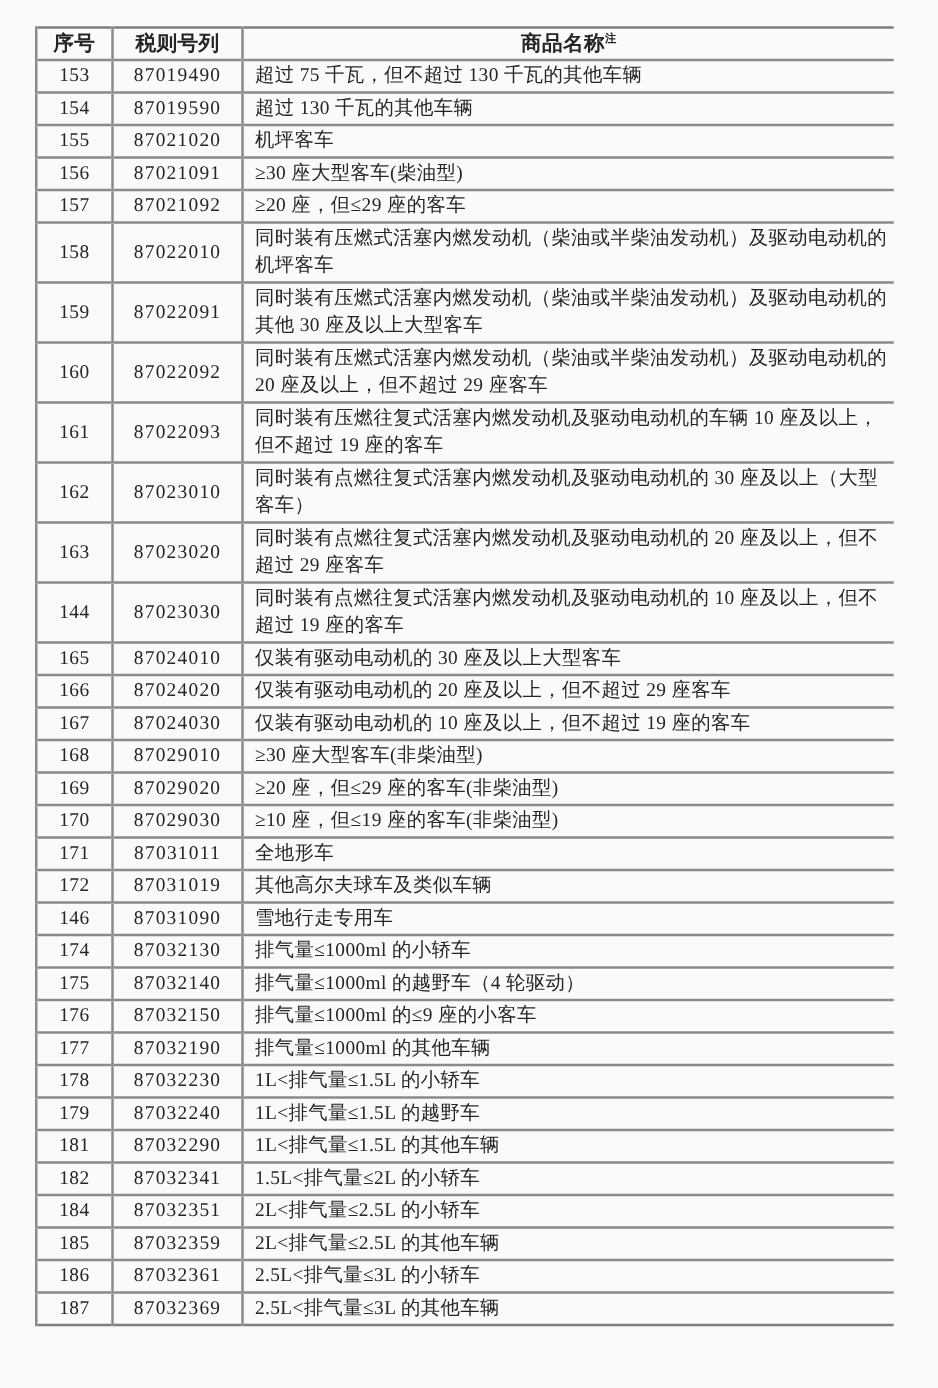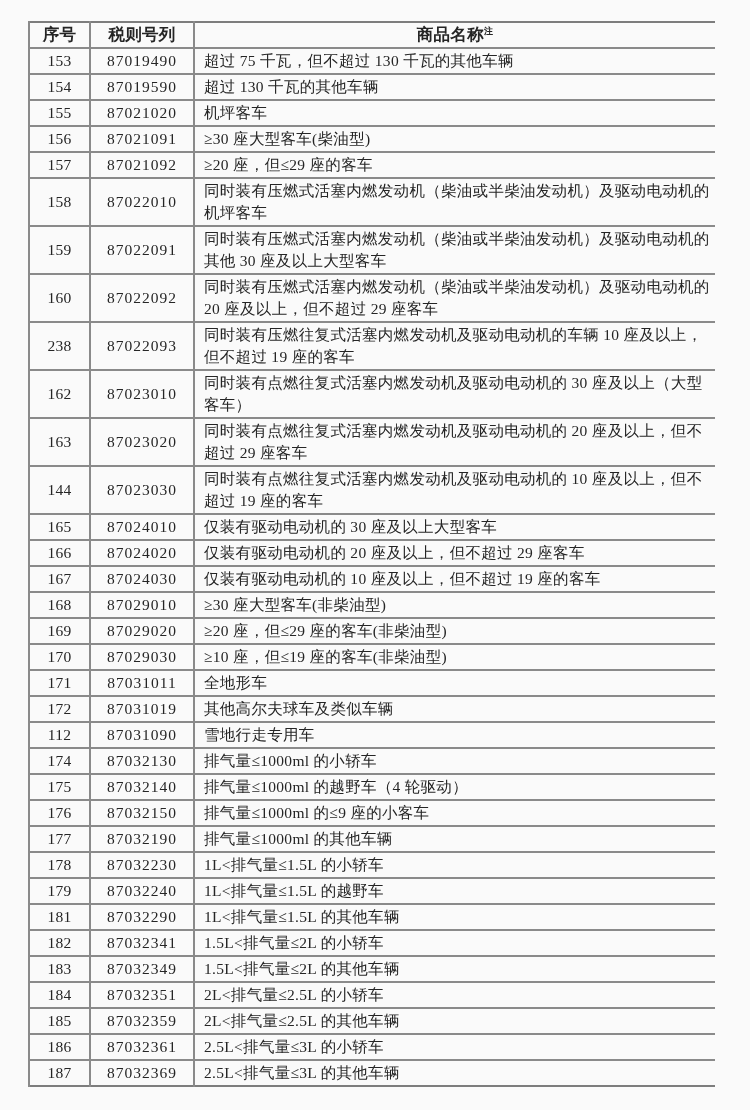"238" td.no { text: 238 -> 161 }
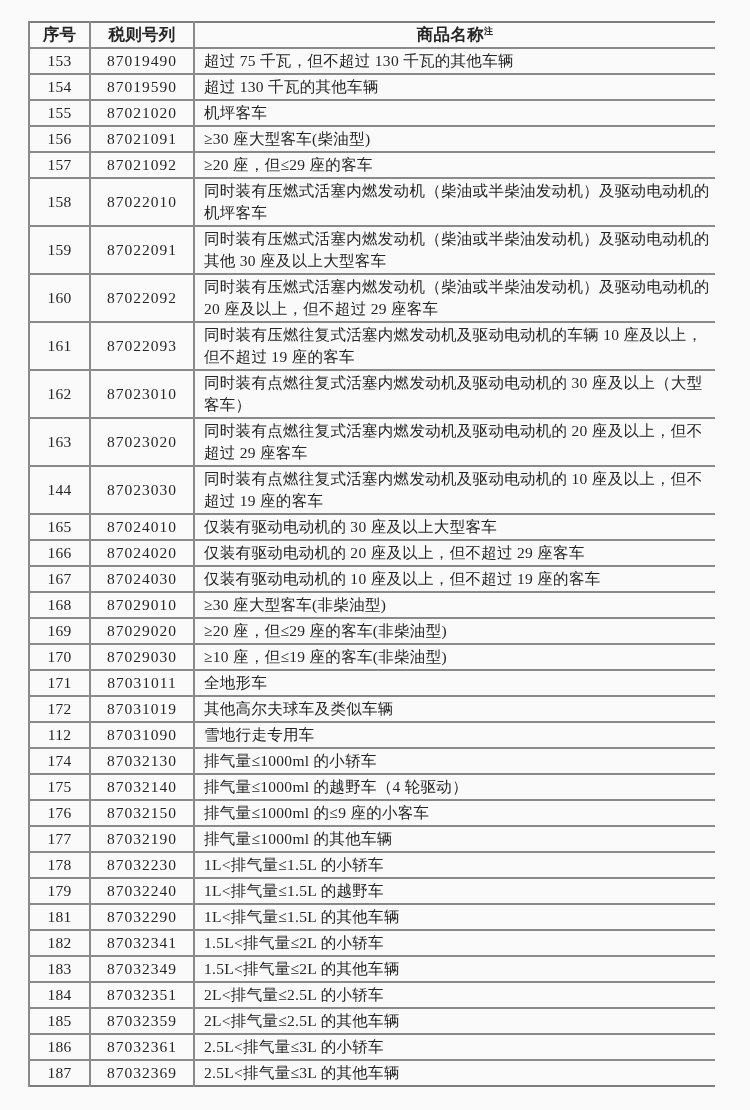"112" td.no { text: 112 -> 146 }
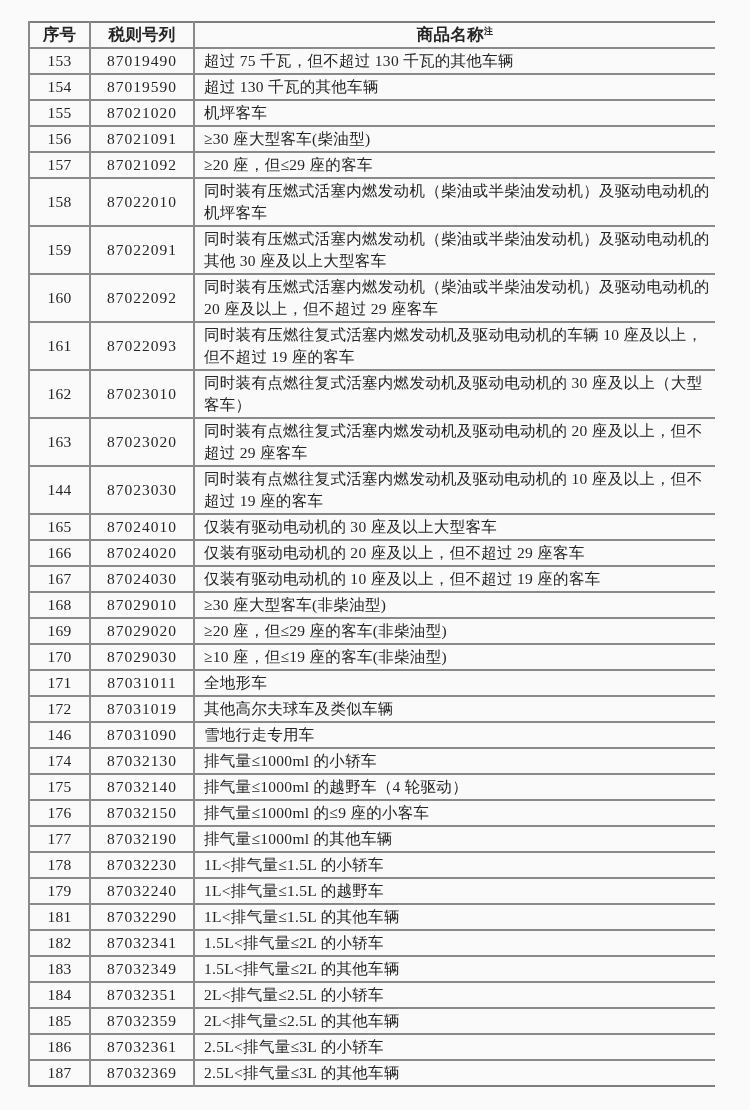"183" tr { html: <tr> <td>183</td> <td>87032349</td> <td>1.5L&lt;排气量≤2L 的其他车辆</td> </tr> -> none }
